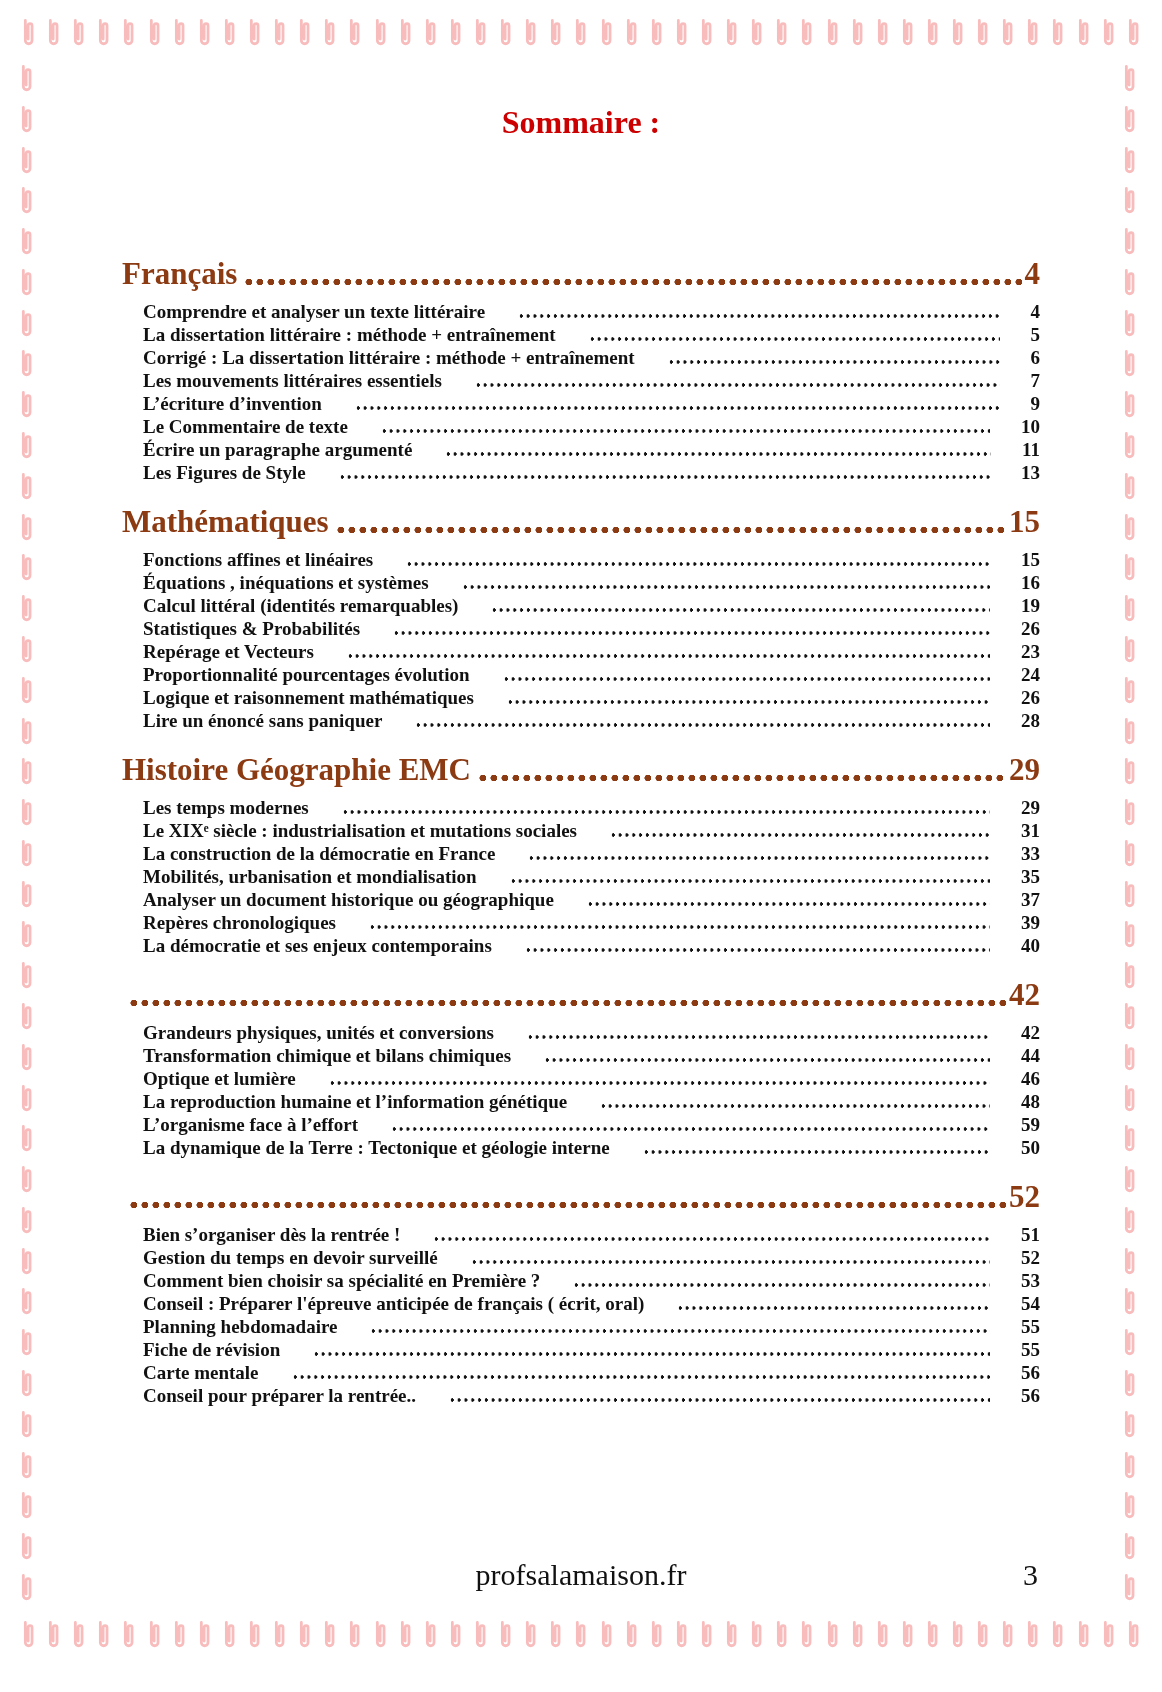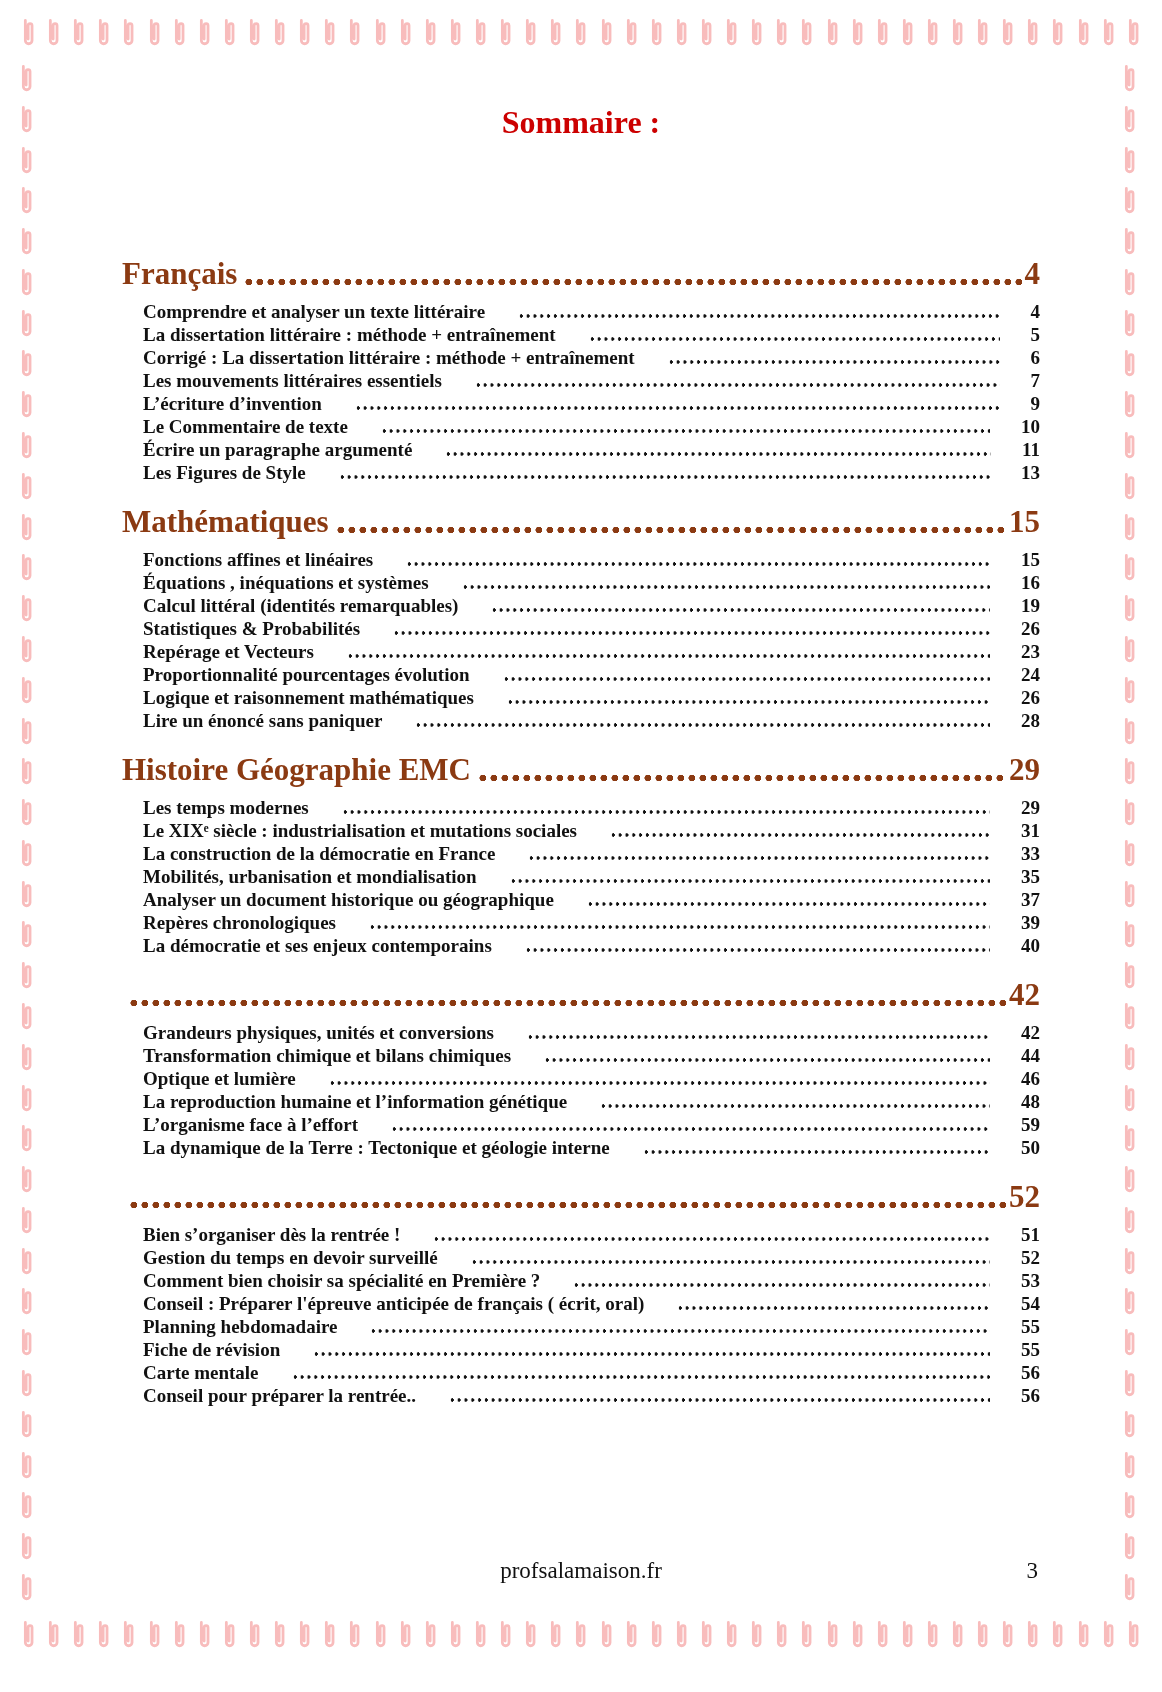"profsalamaison.fr" .footer { font-size: 23px -> 30px }
